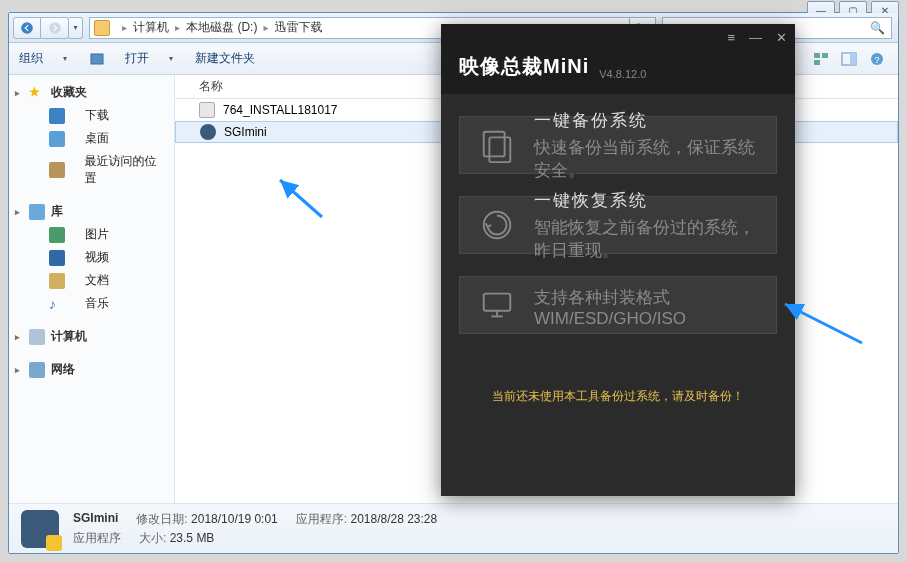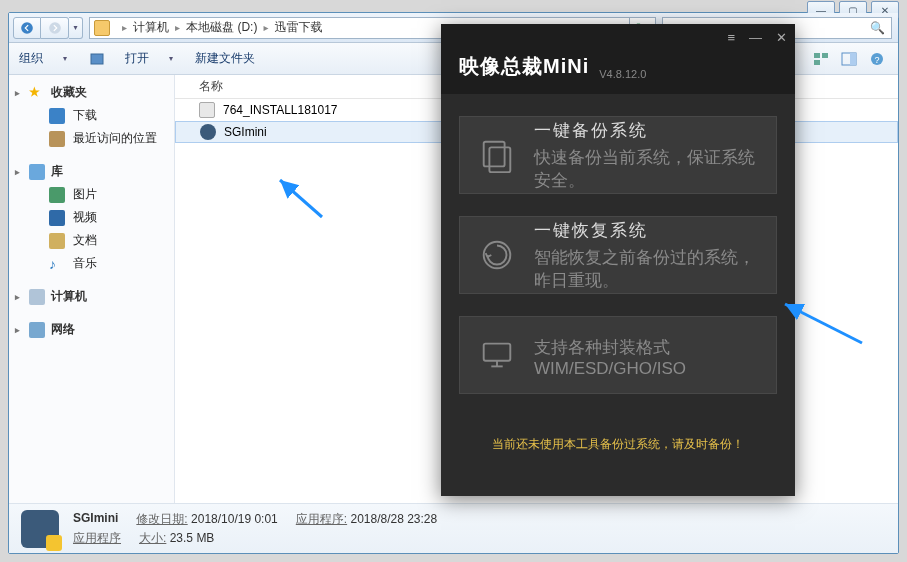"下载" .tree-item { gap: 8px -> 20px }
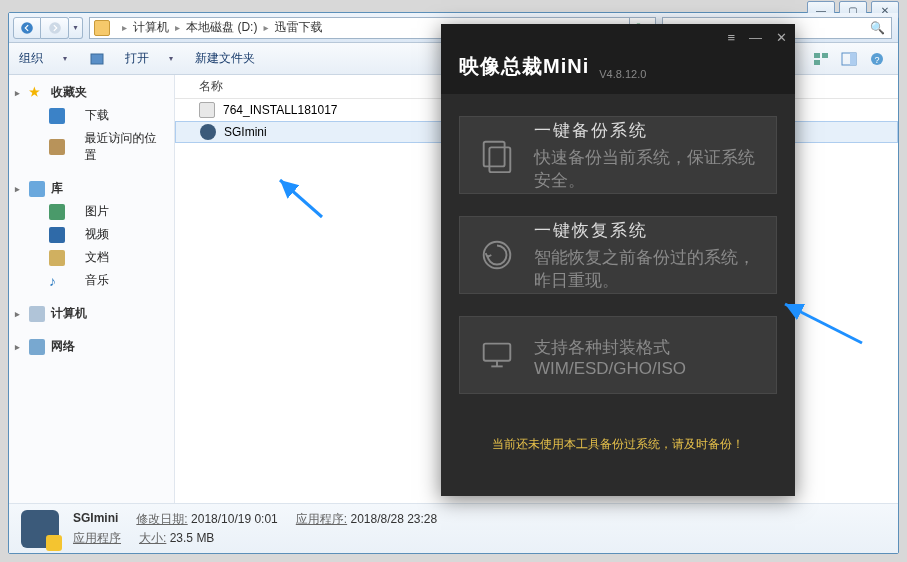"一键备份系统" .da-card { height: 78px -> 58px }
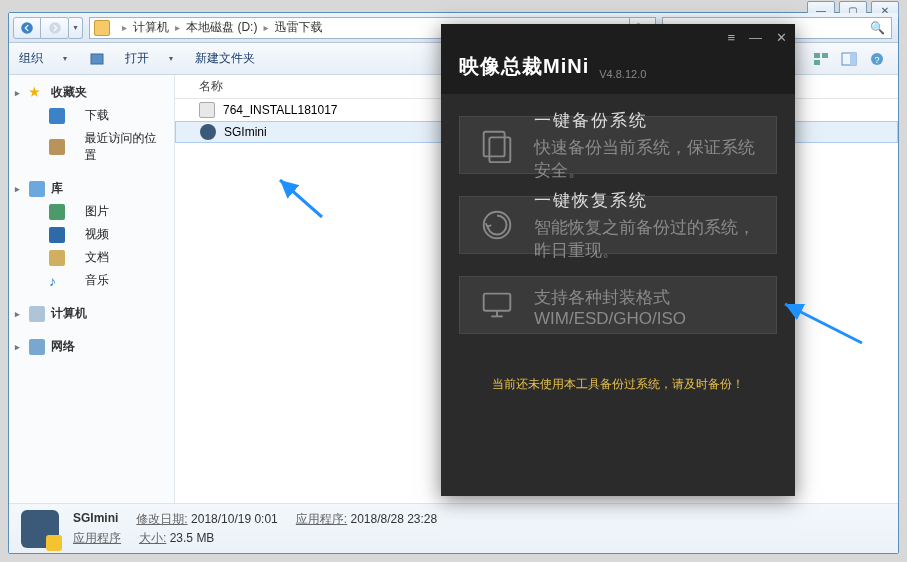"桌面" div.tree-item { html: none -> <div> <span></span> <span>桌面</span> </div> }
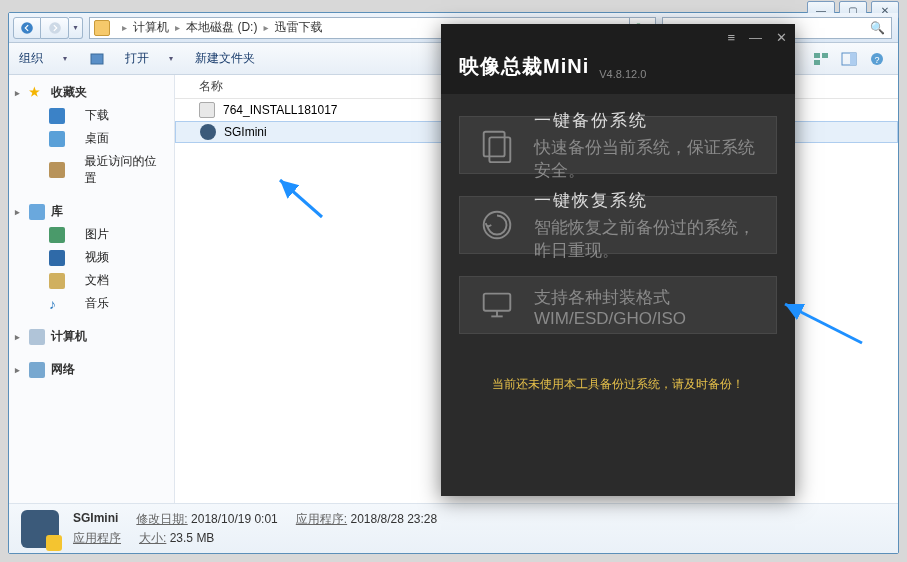"当前还未使用本工具备份过系统，请及时备份！" .da-warn { margin-top: 20px -> 32px }
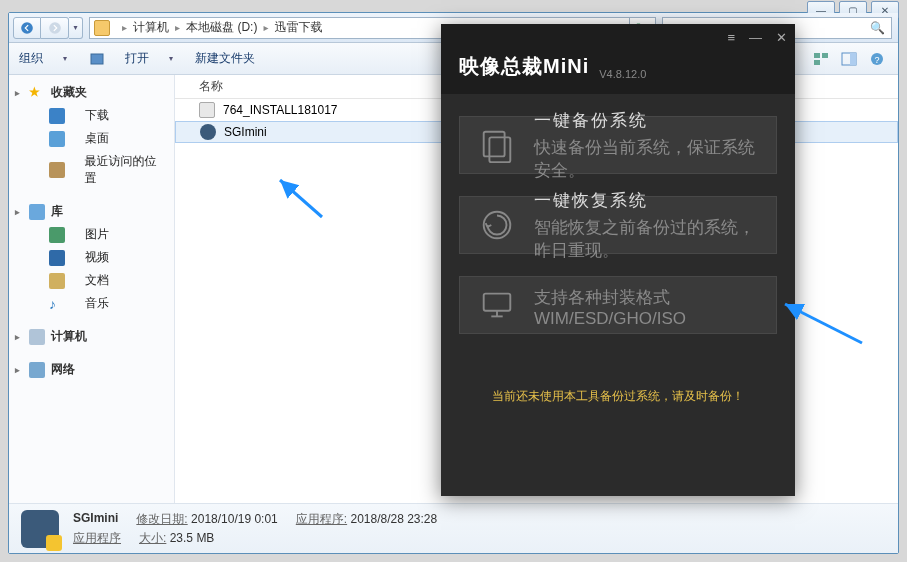"修改日期:" .details .k { text-decoration: underline -> none }
